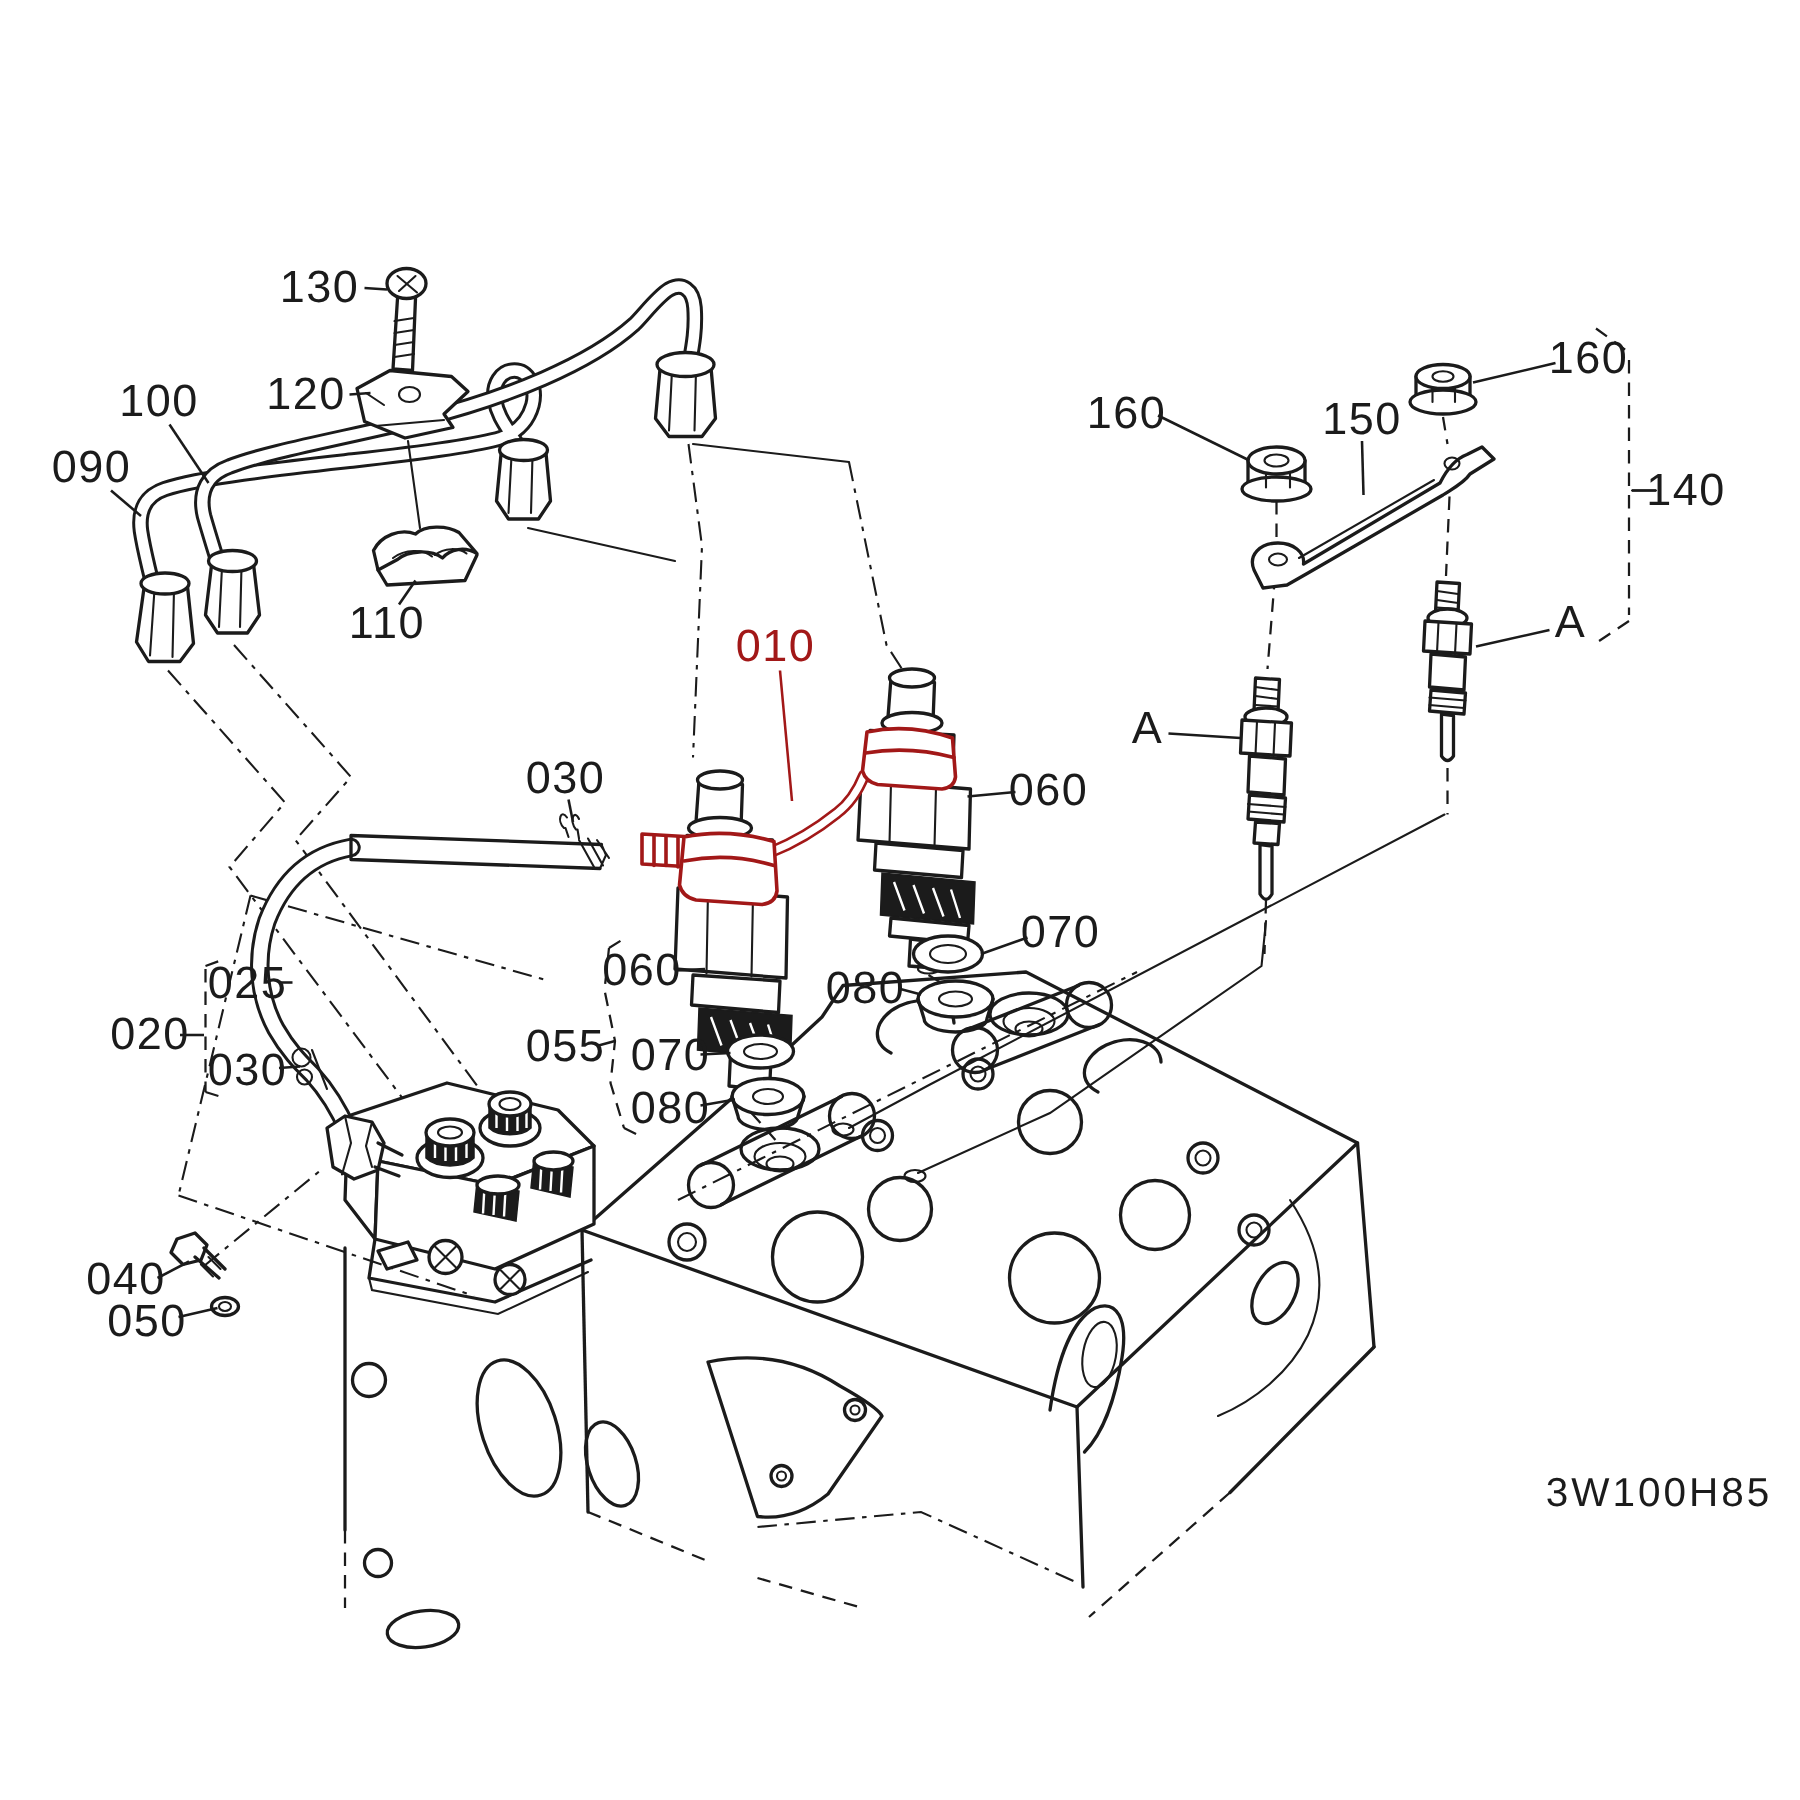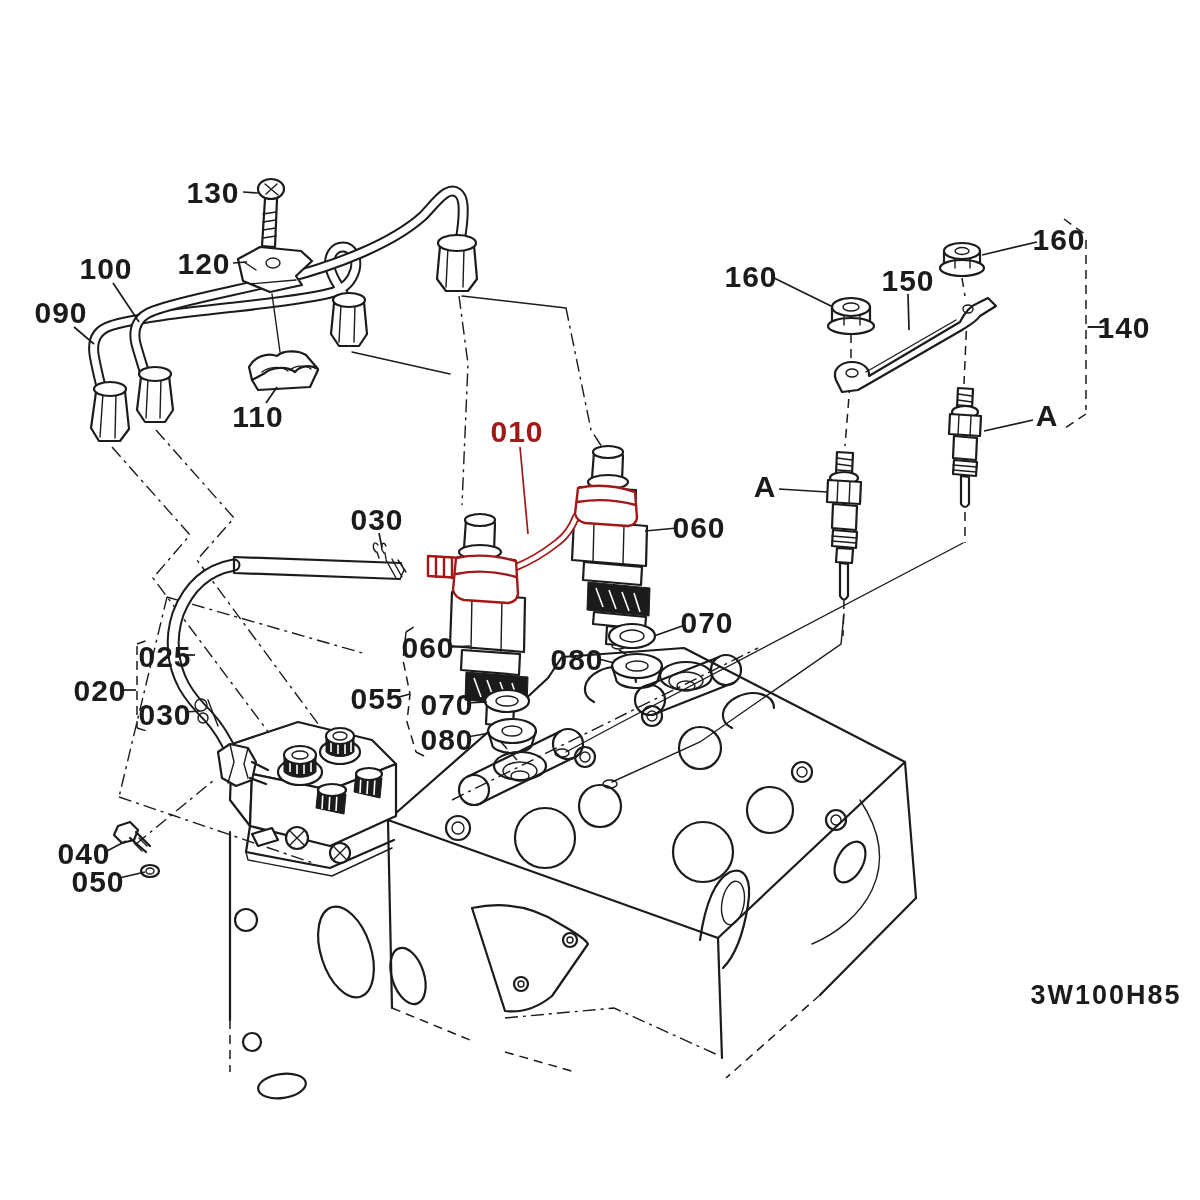"130" .canvas { font-weight: bold -> none }
